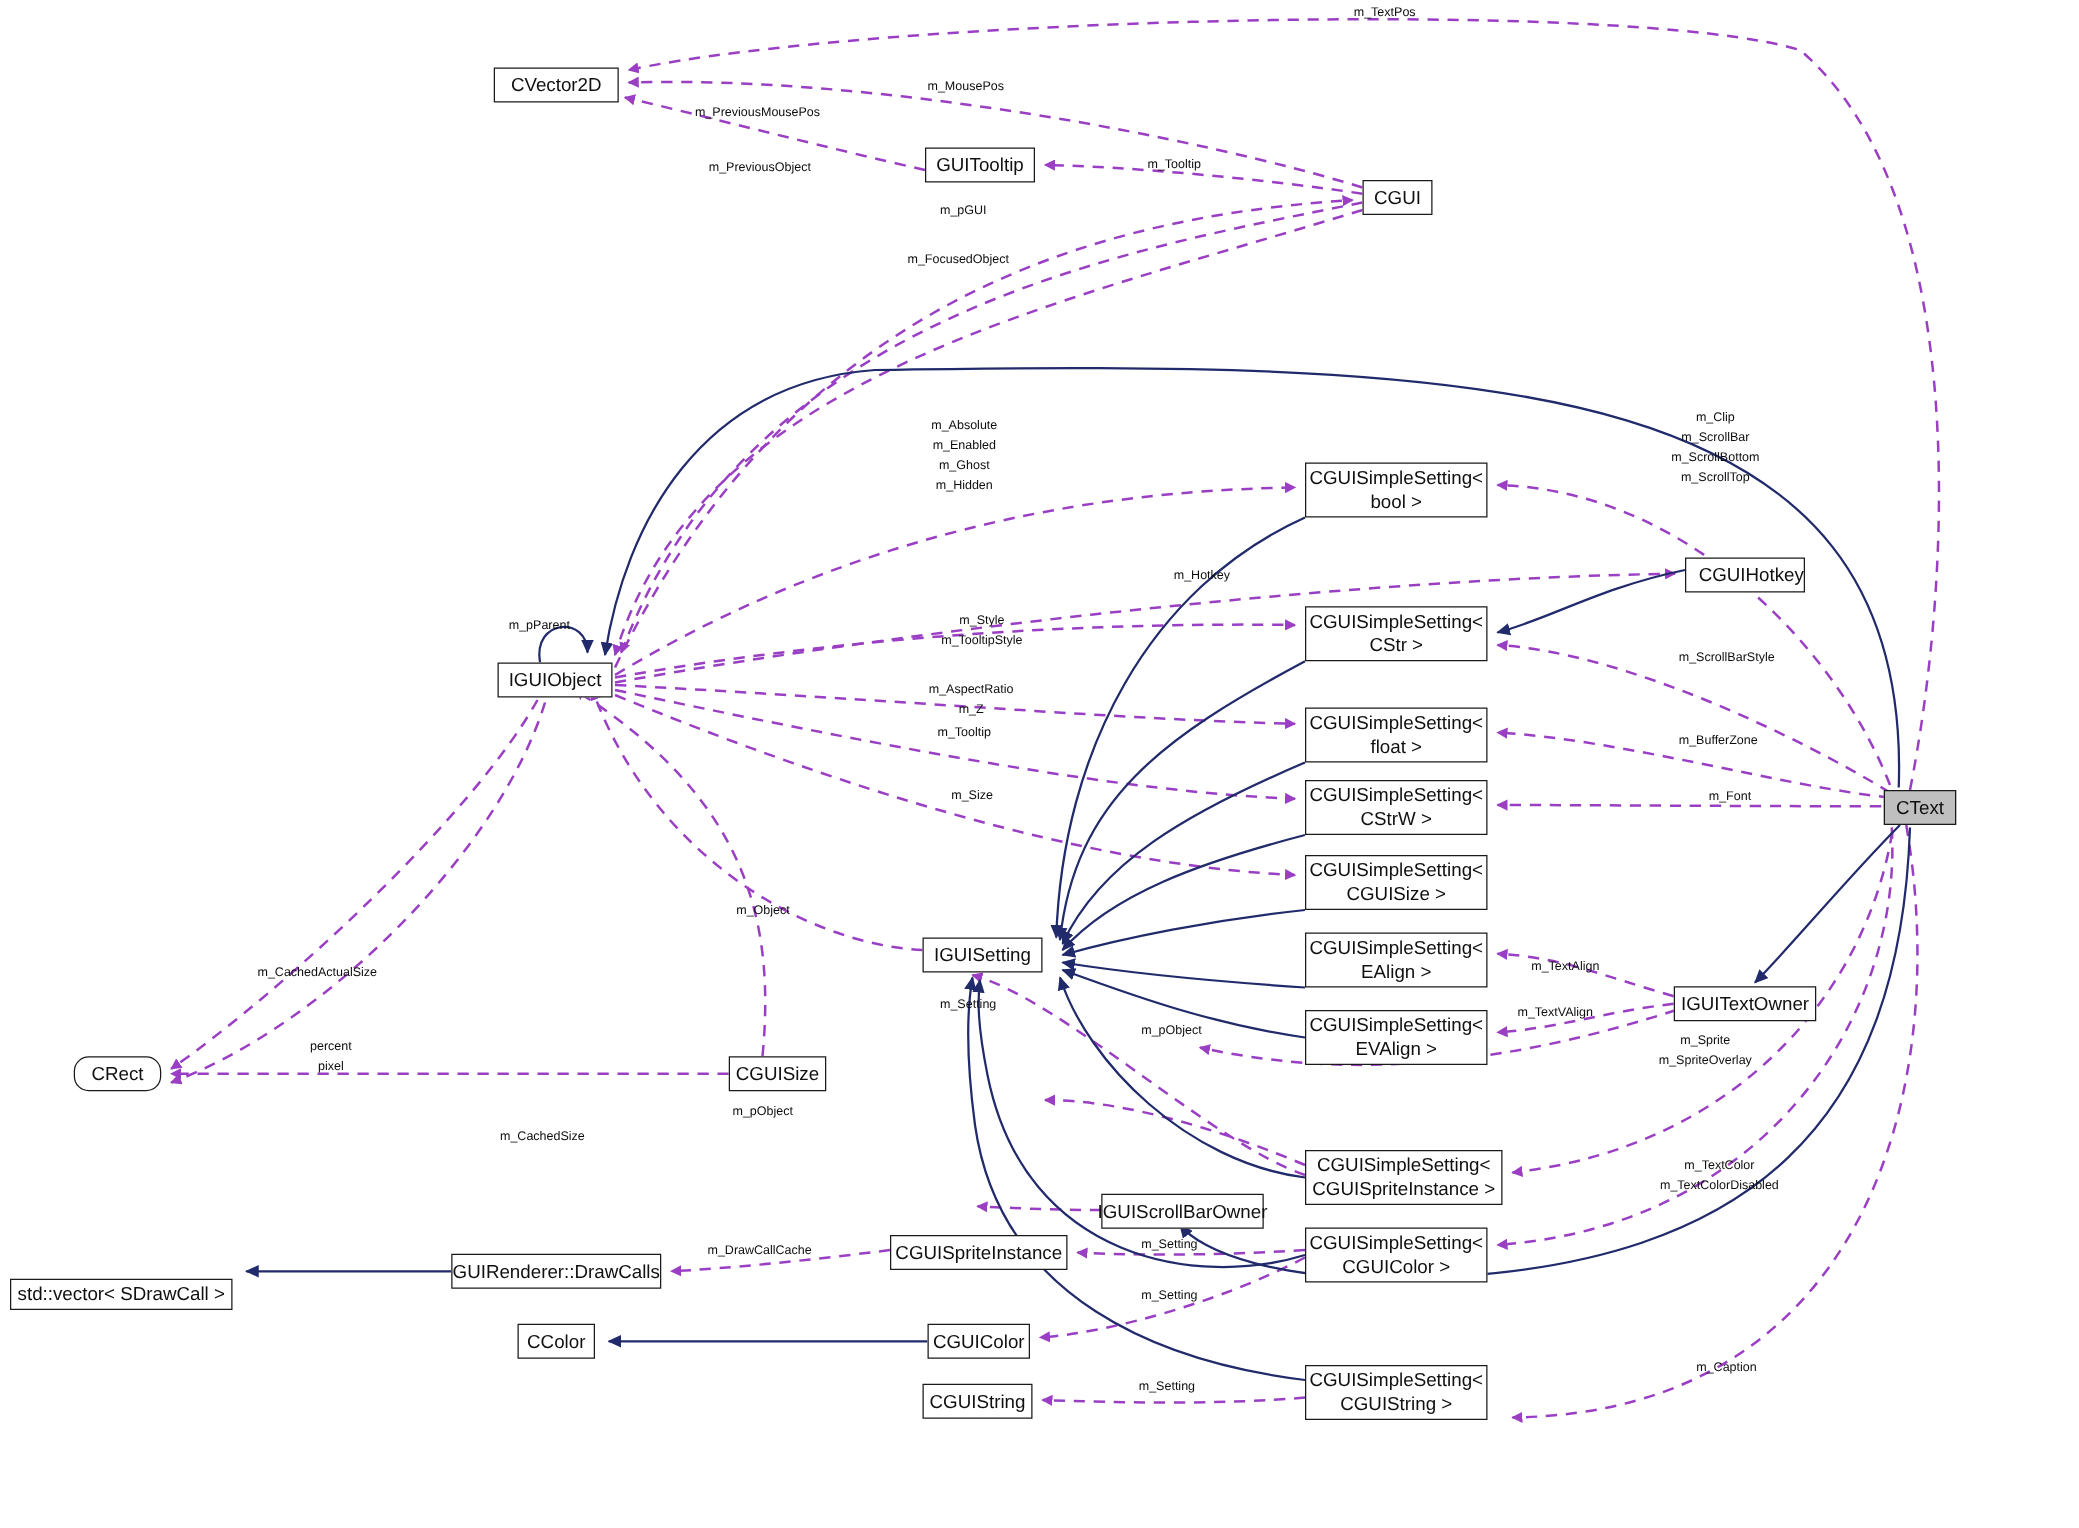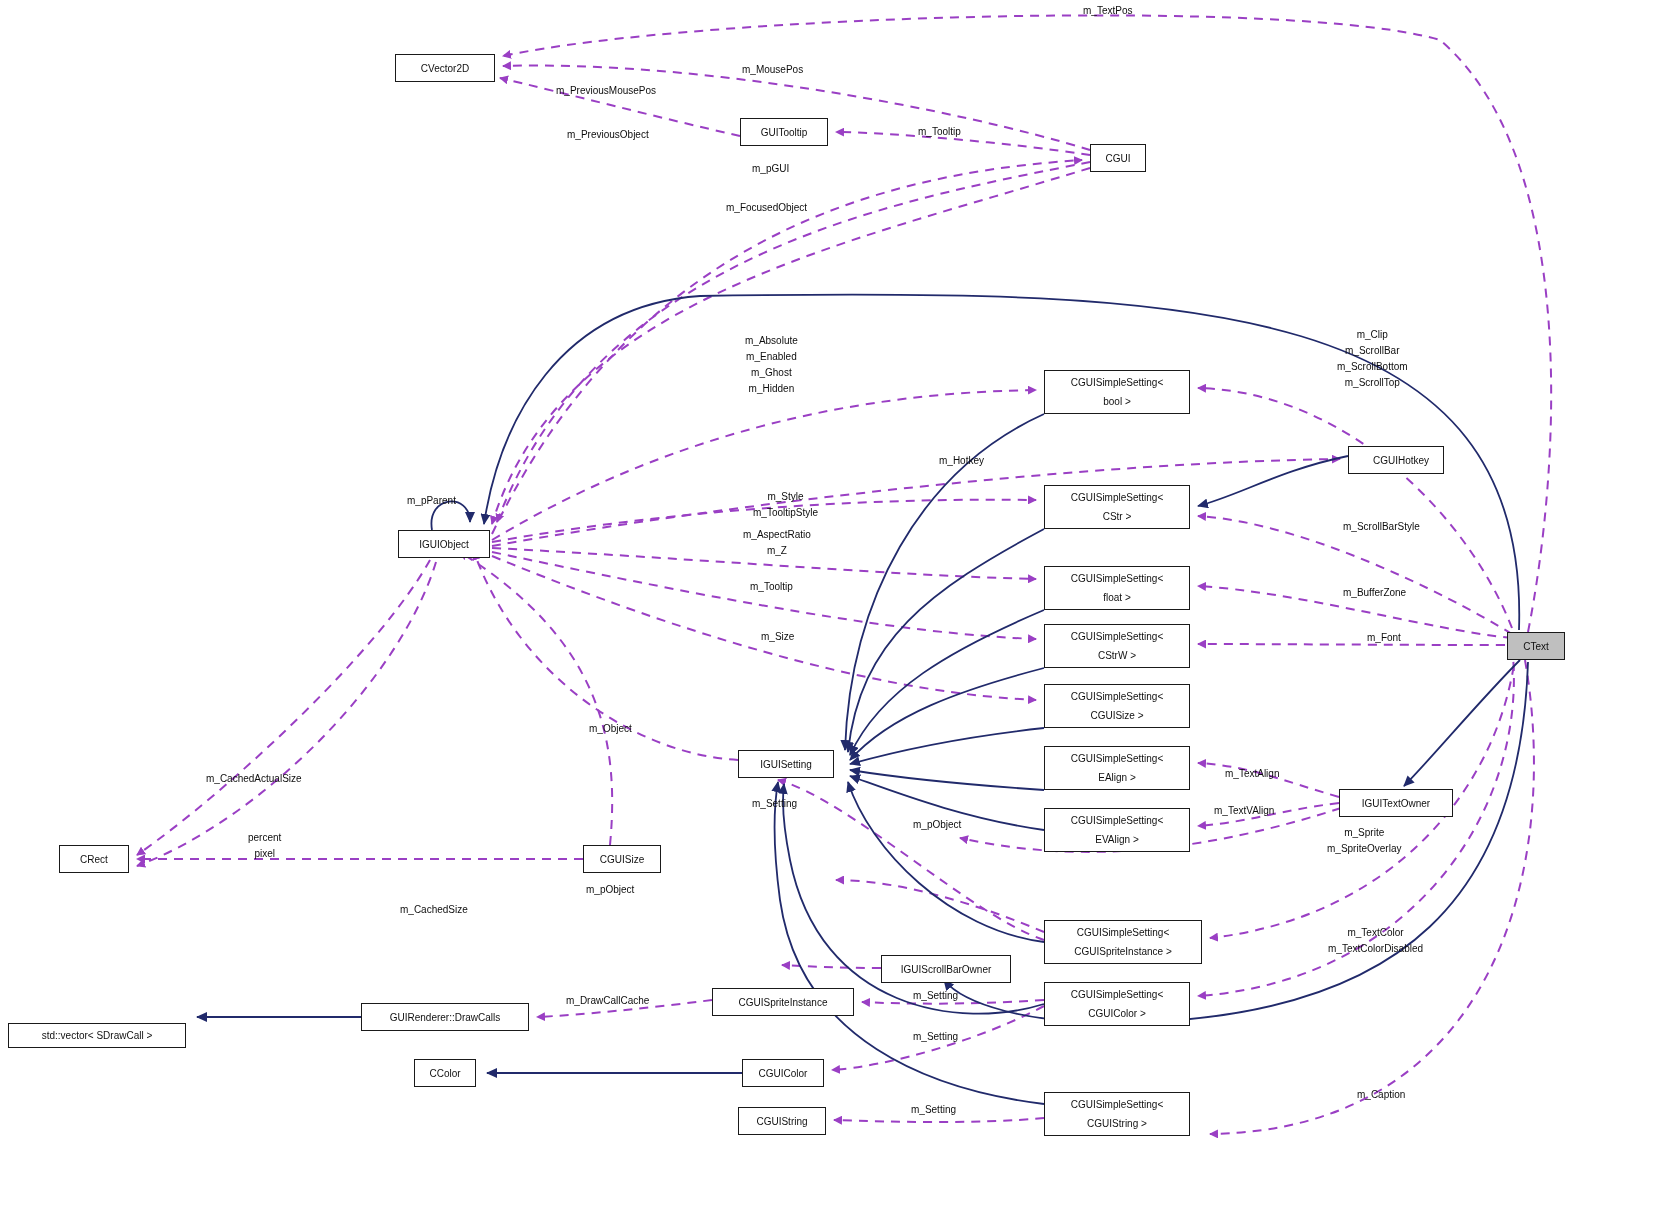"CVector2D" .node { font-size: 10px -> 15px }
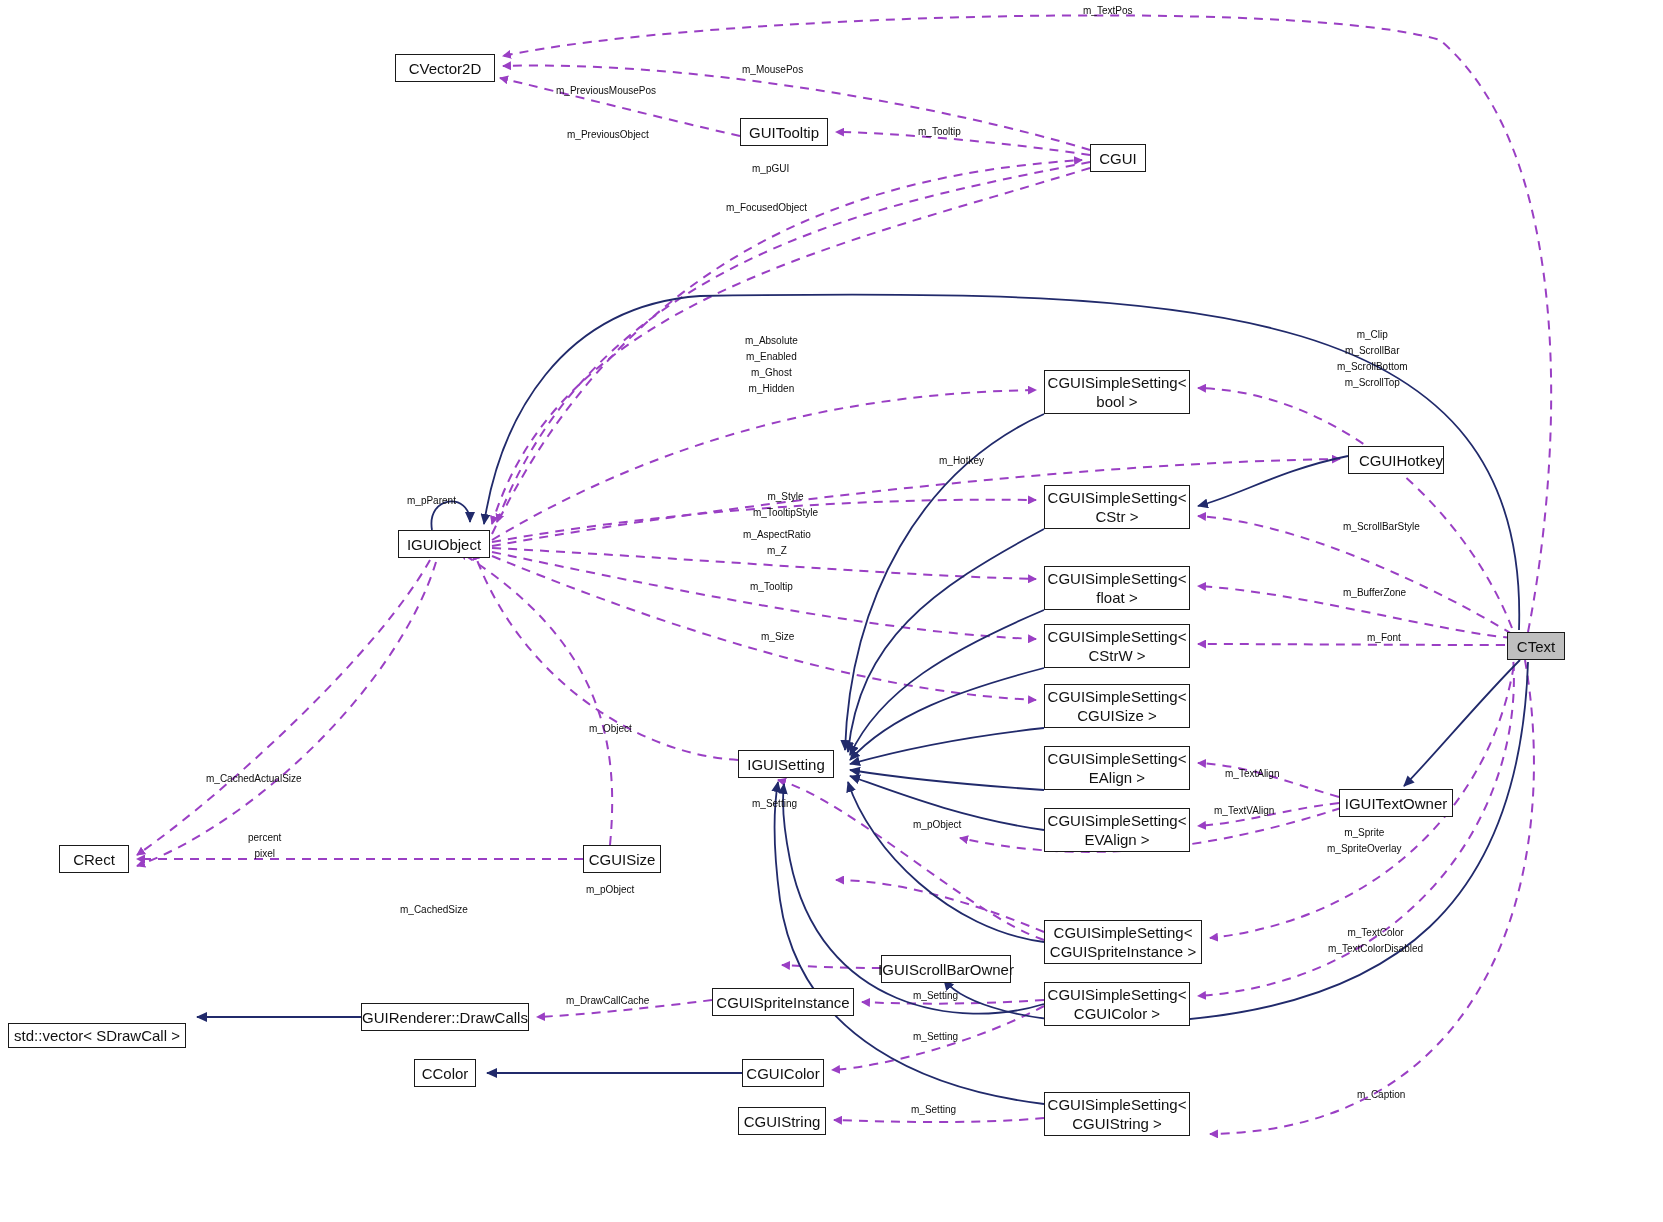"m_AspectRatio" div.edge-label { top: 527px -> 544px }
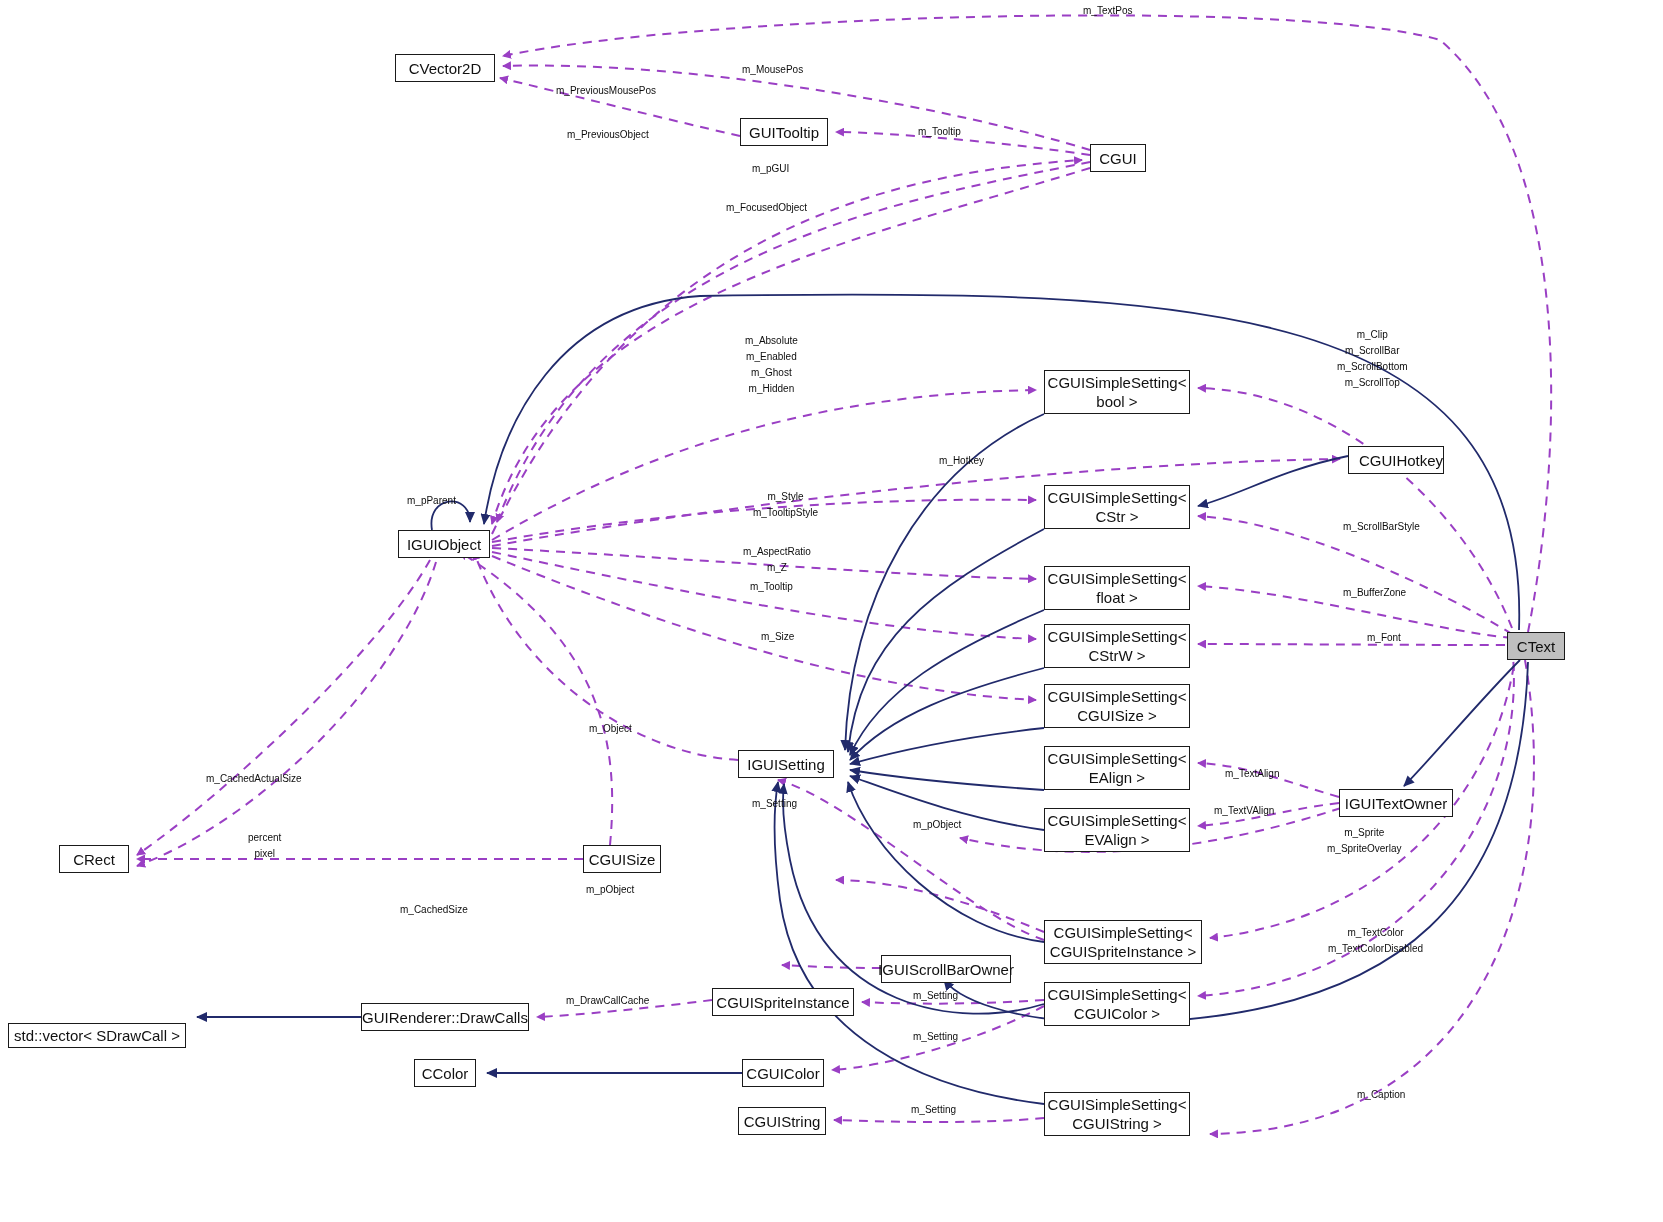"CRect" div.node { border-radius: none -> 12px }
